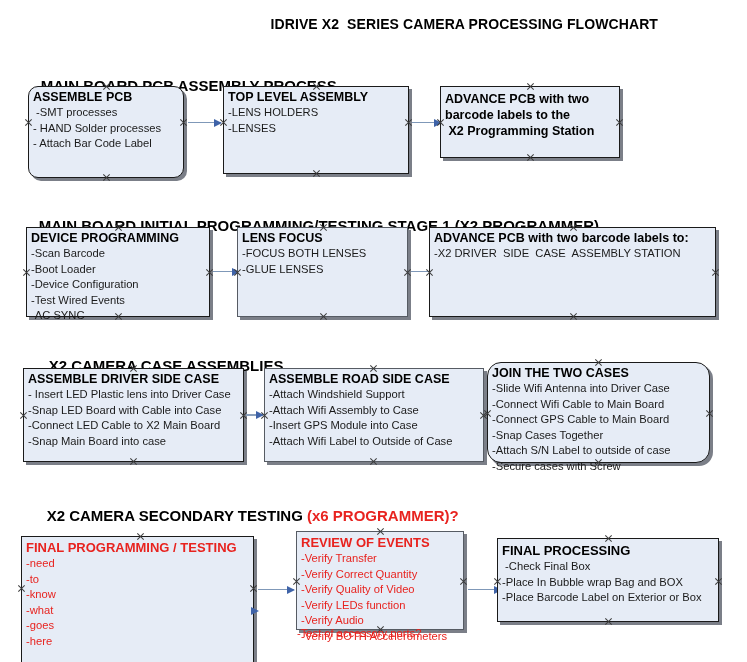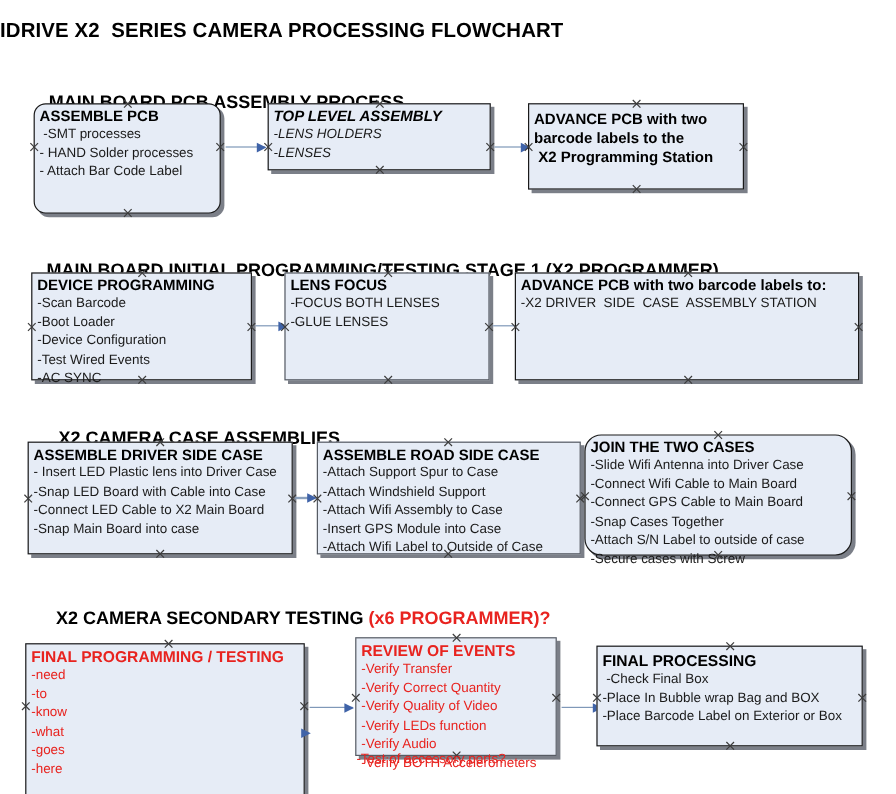"IDRIVE X2 SERIES CAMERA PROCESSING" .chart-title { font-size: 17px -> 14px; text-align: left -> right }
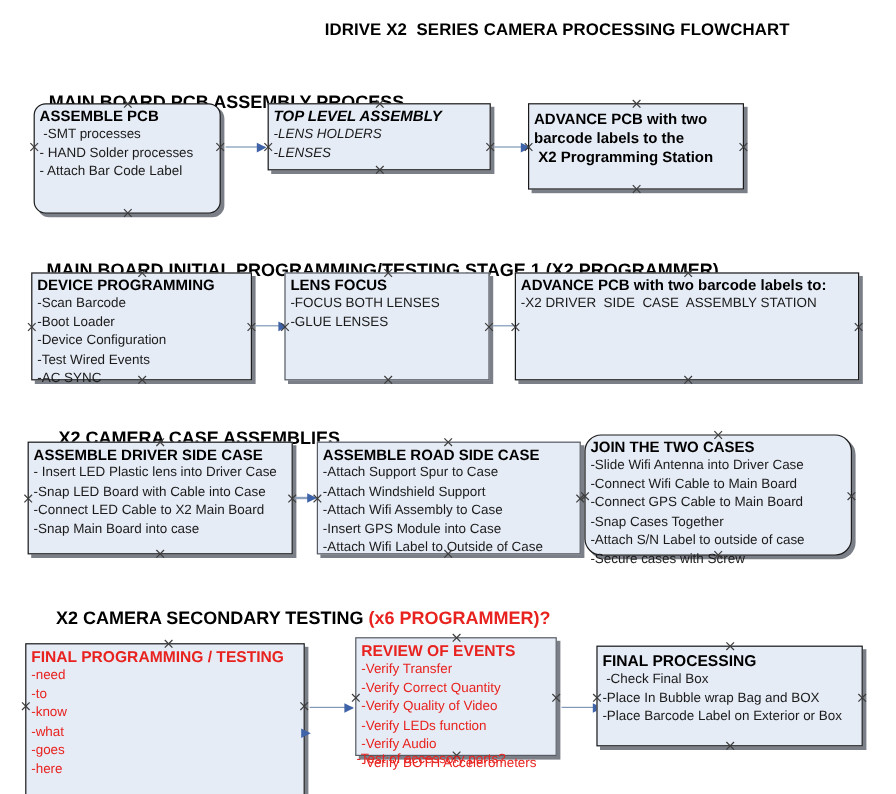"TOP LEVEL ASSEMBLY" div.node { font-style: italic -> none; height: 56px -> 88px }
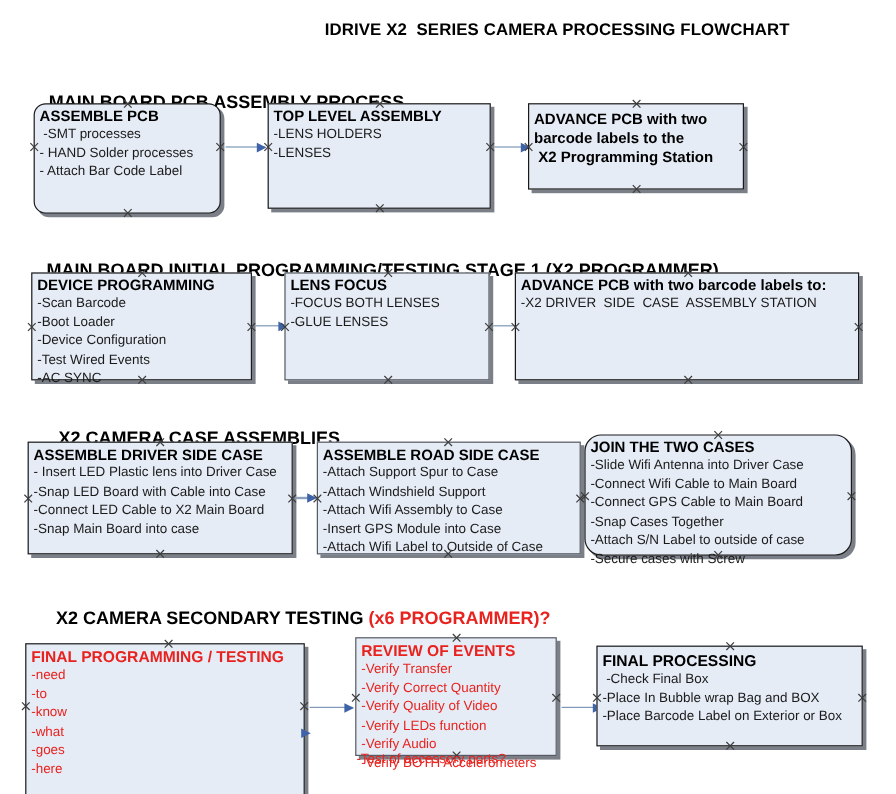"-Attach Support Spur to Case" div.node-line { html: <div>-Attach Support Spur to Case</div> -> none }
